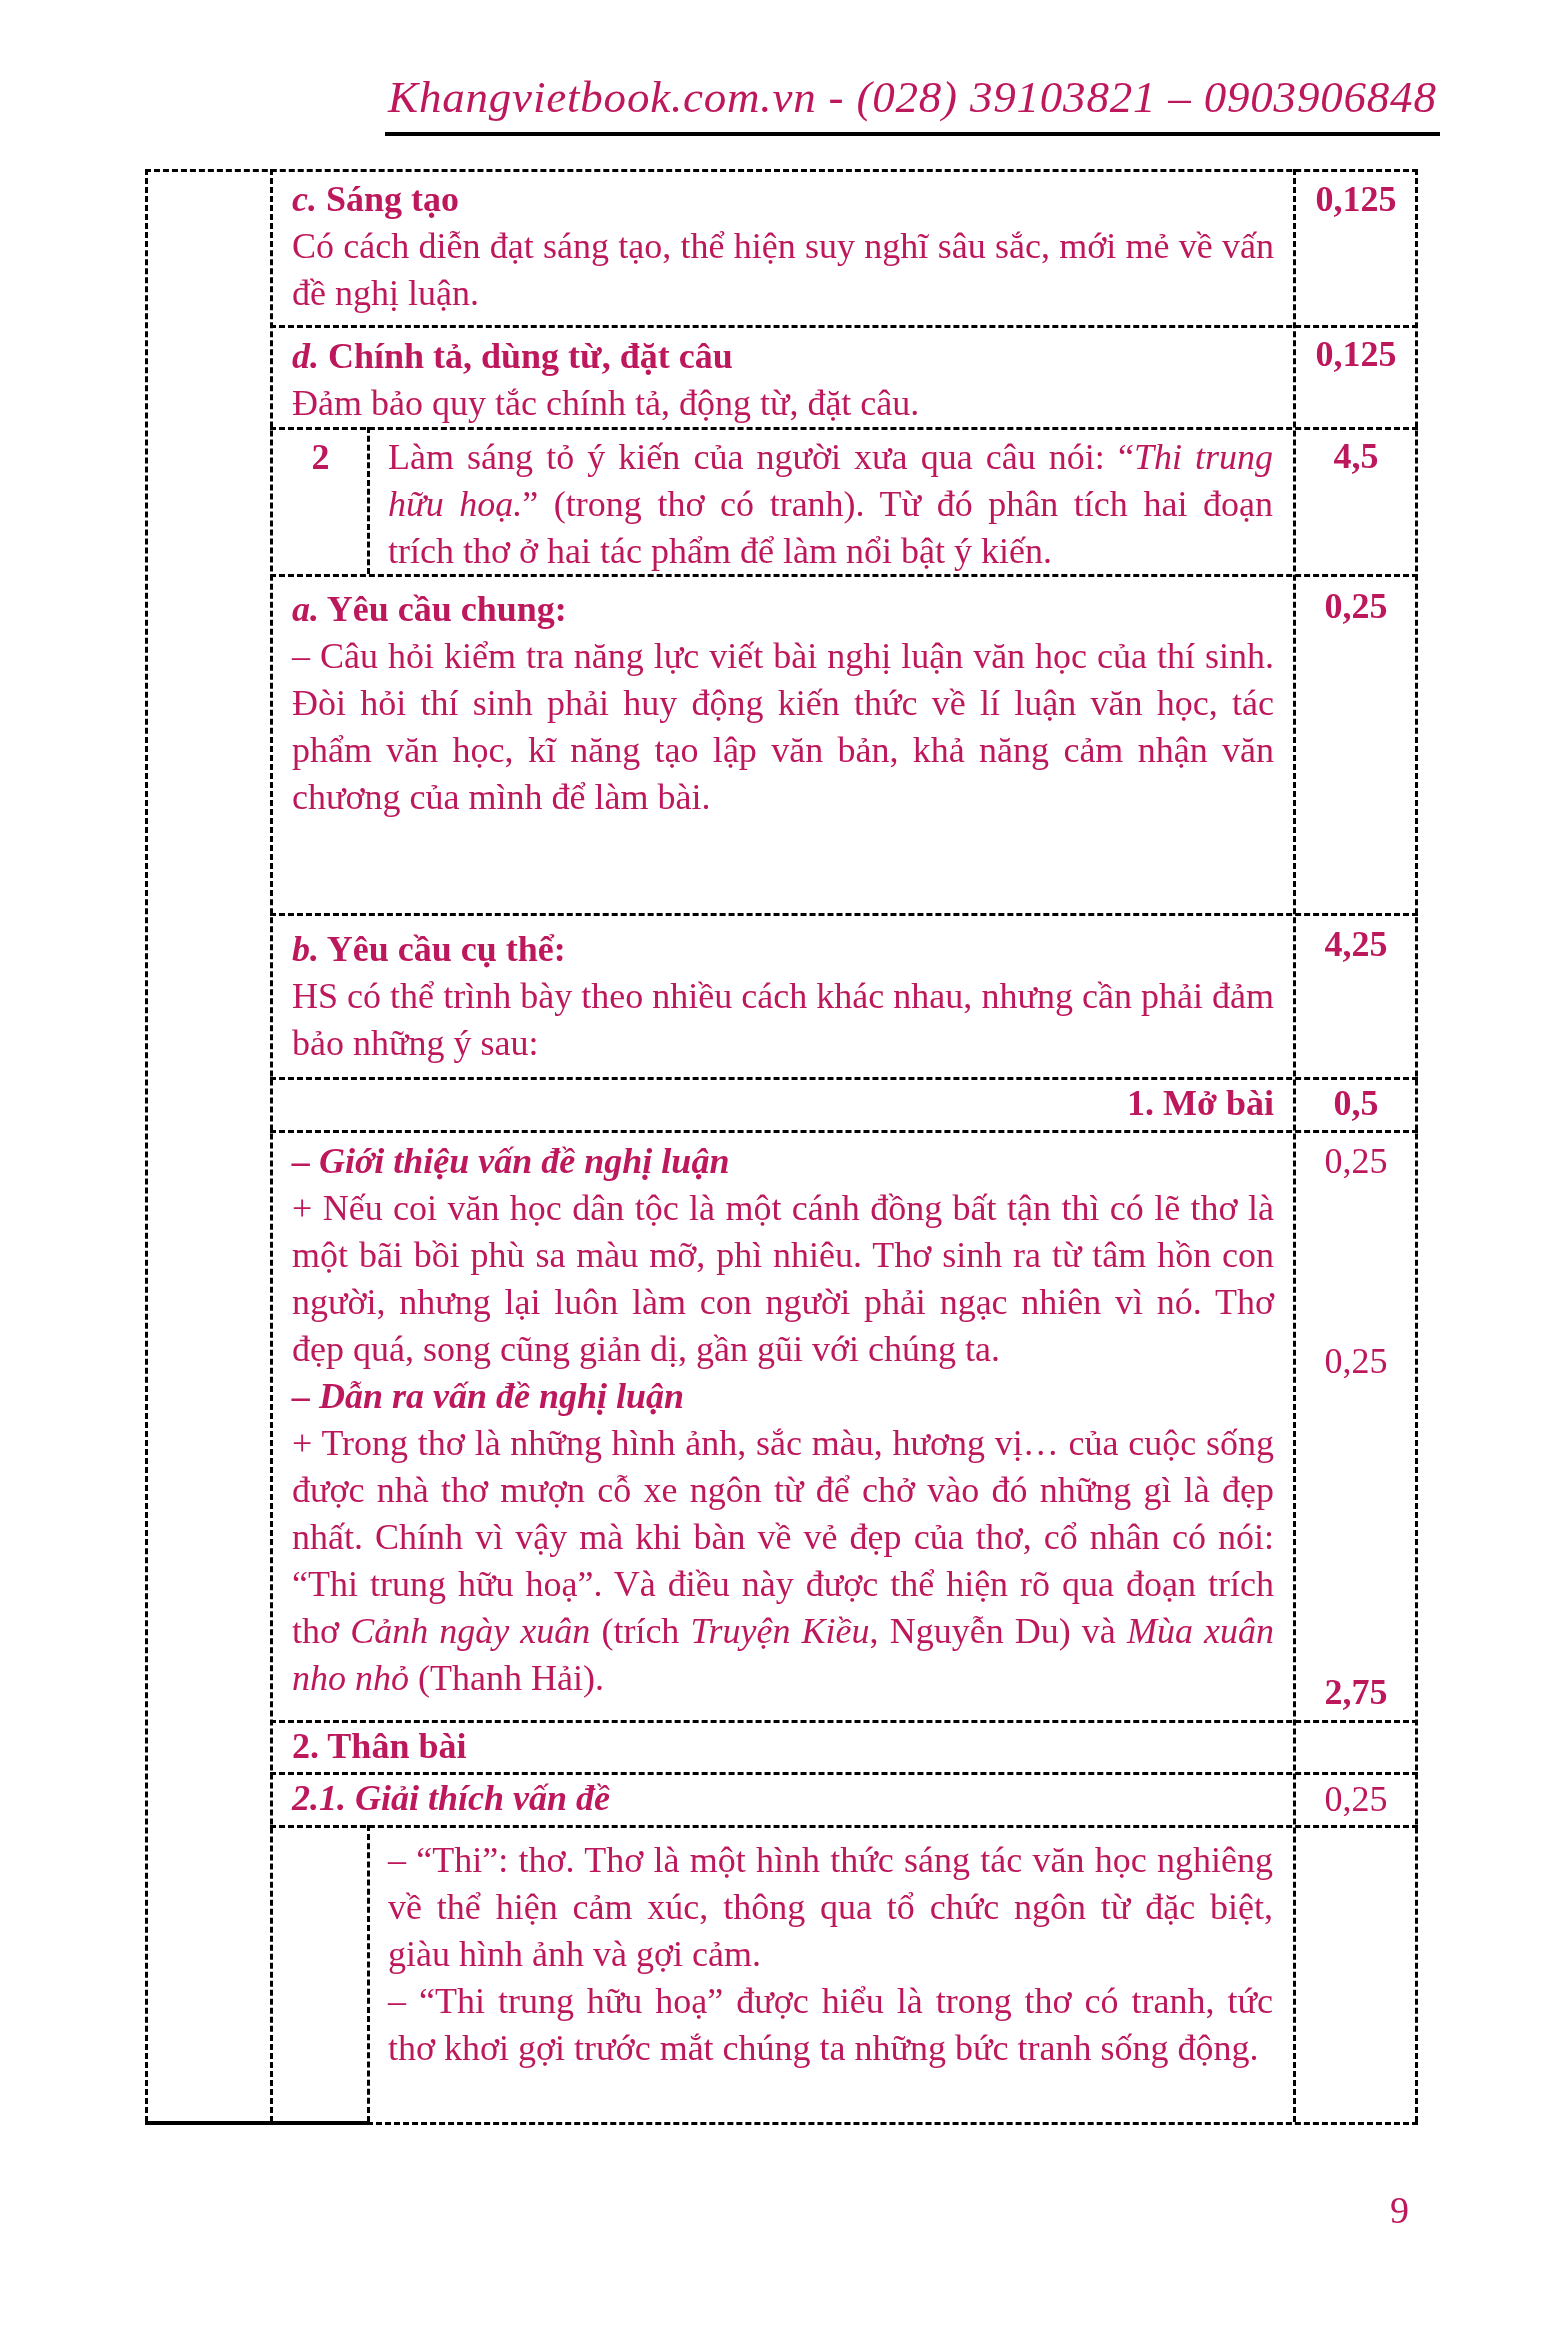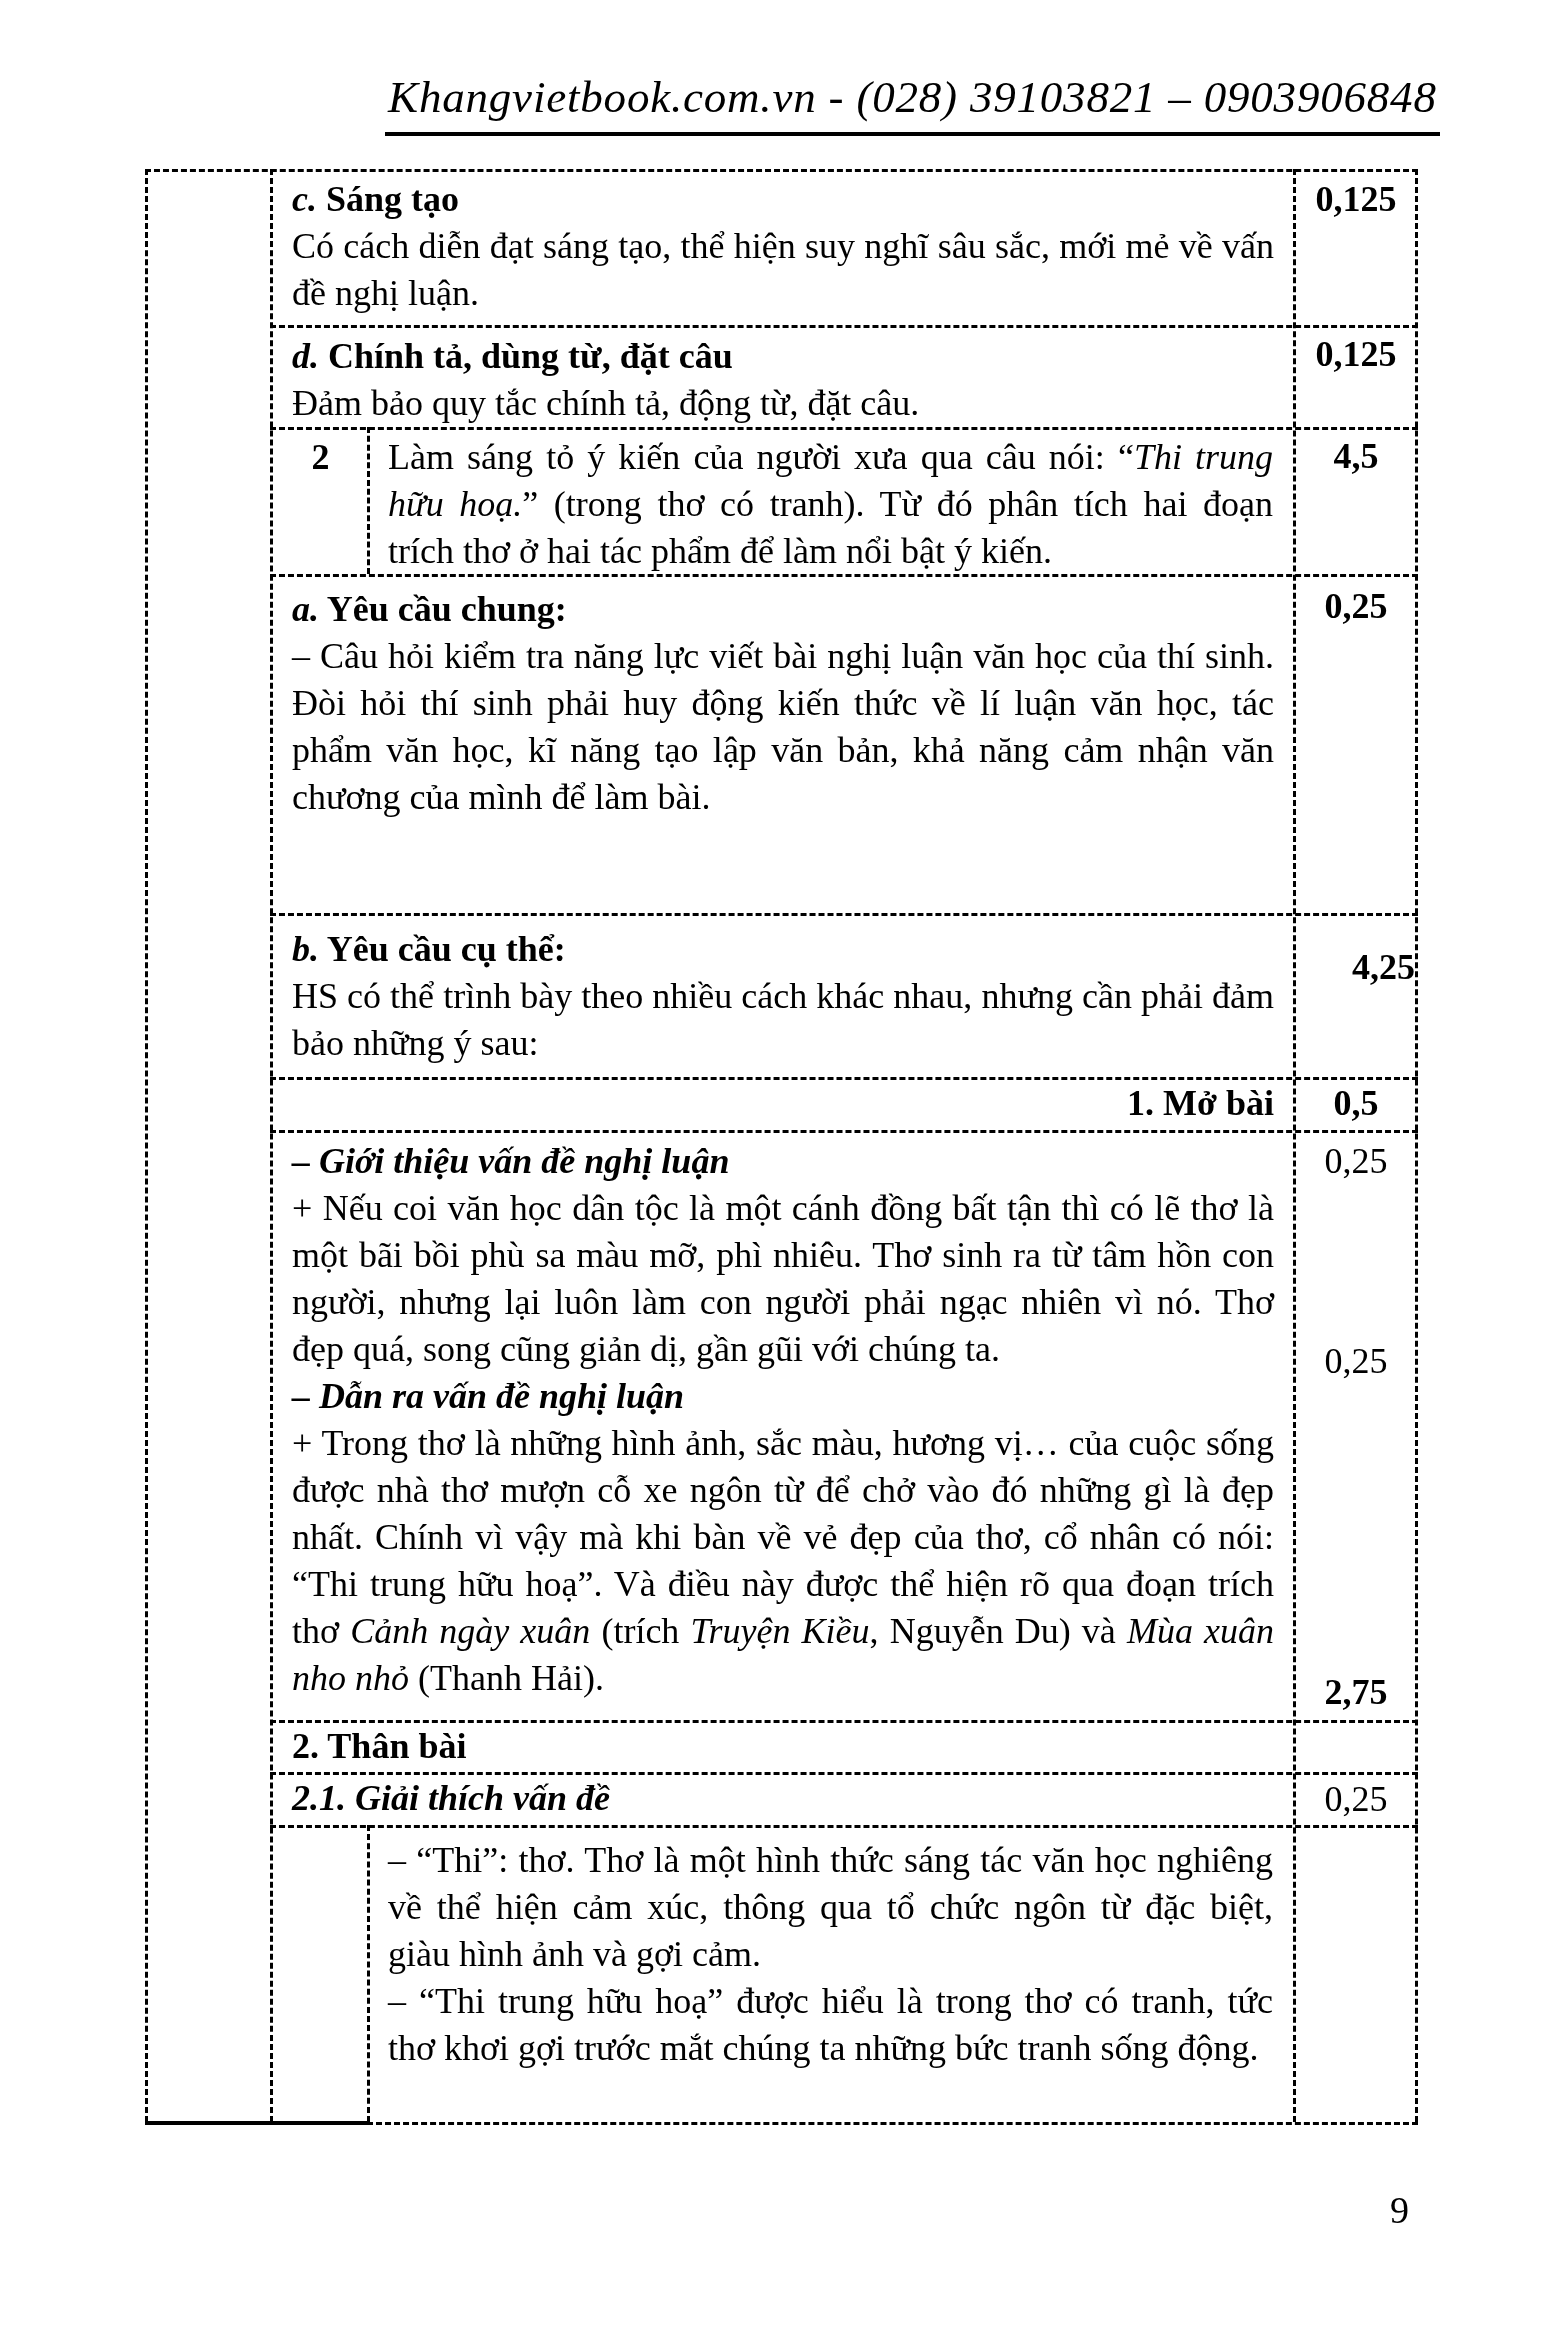"Khangvietbook.com.vn - (028) 39103821 –" .page { color: #000000 -> #be185d }
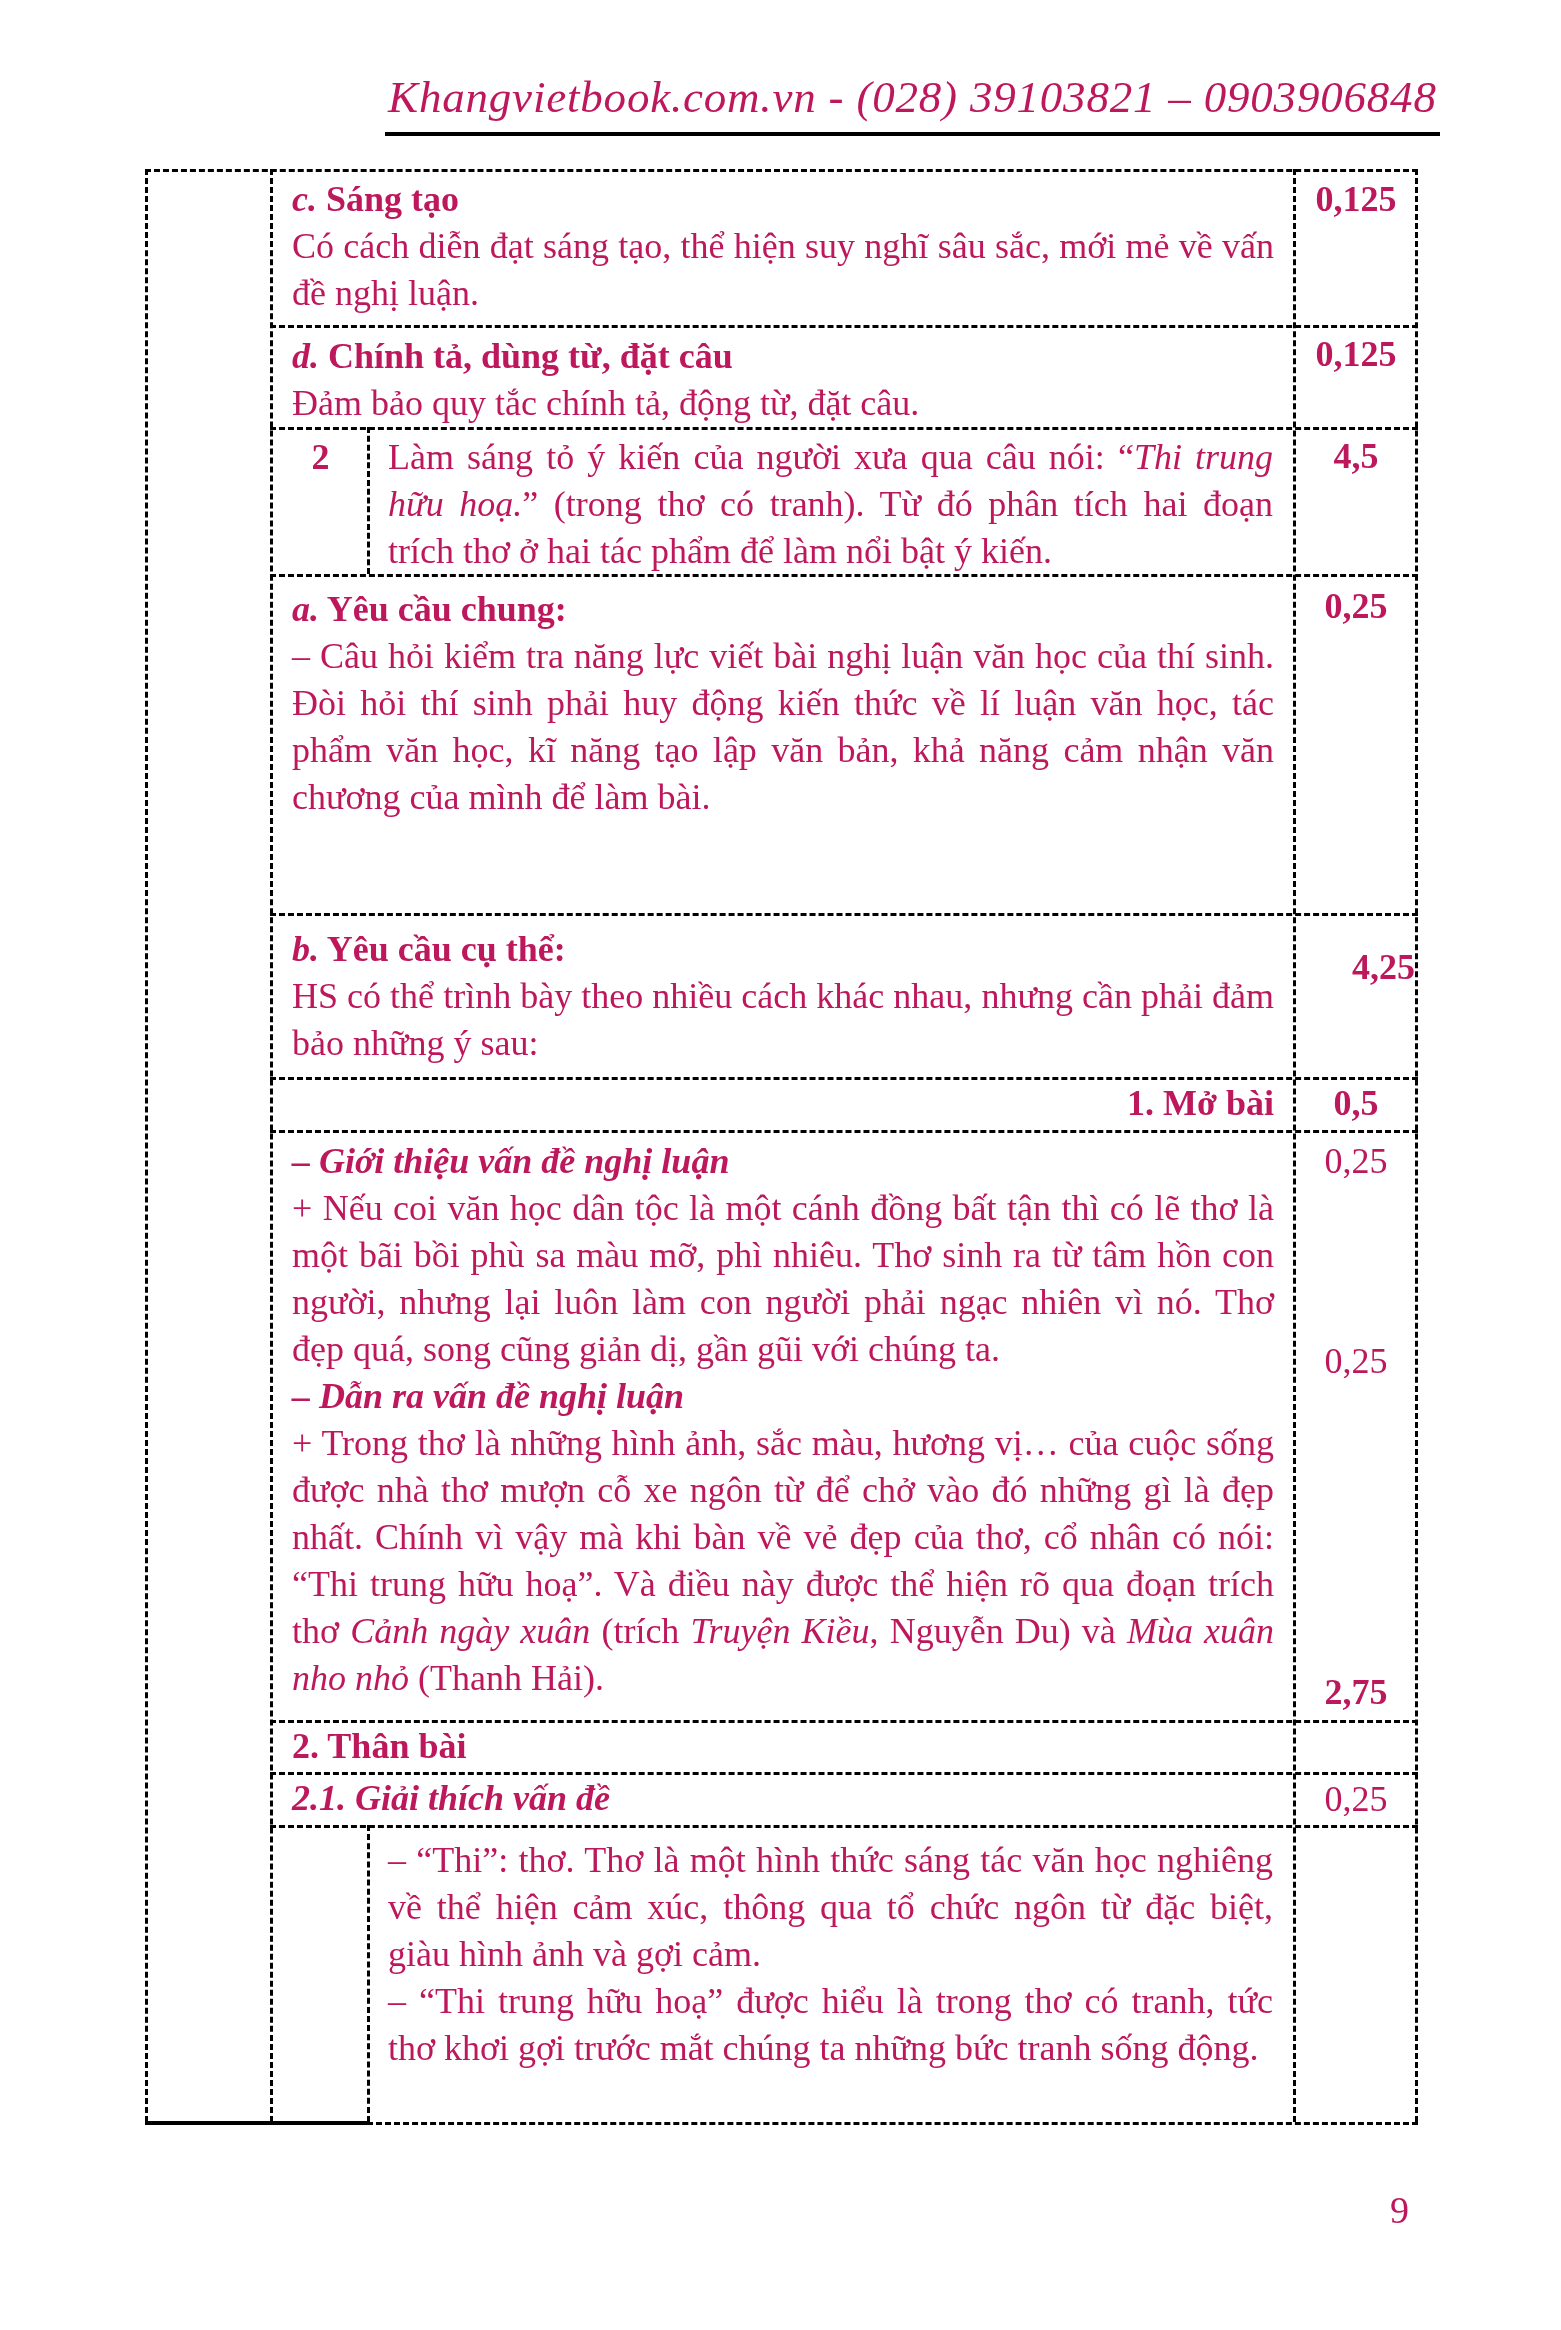"4,25" .s-specific { text-align: right -> none; top: 946px -> 923px }
